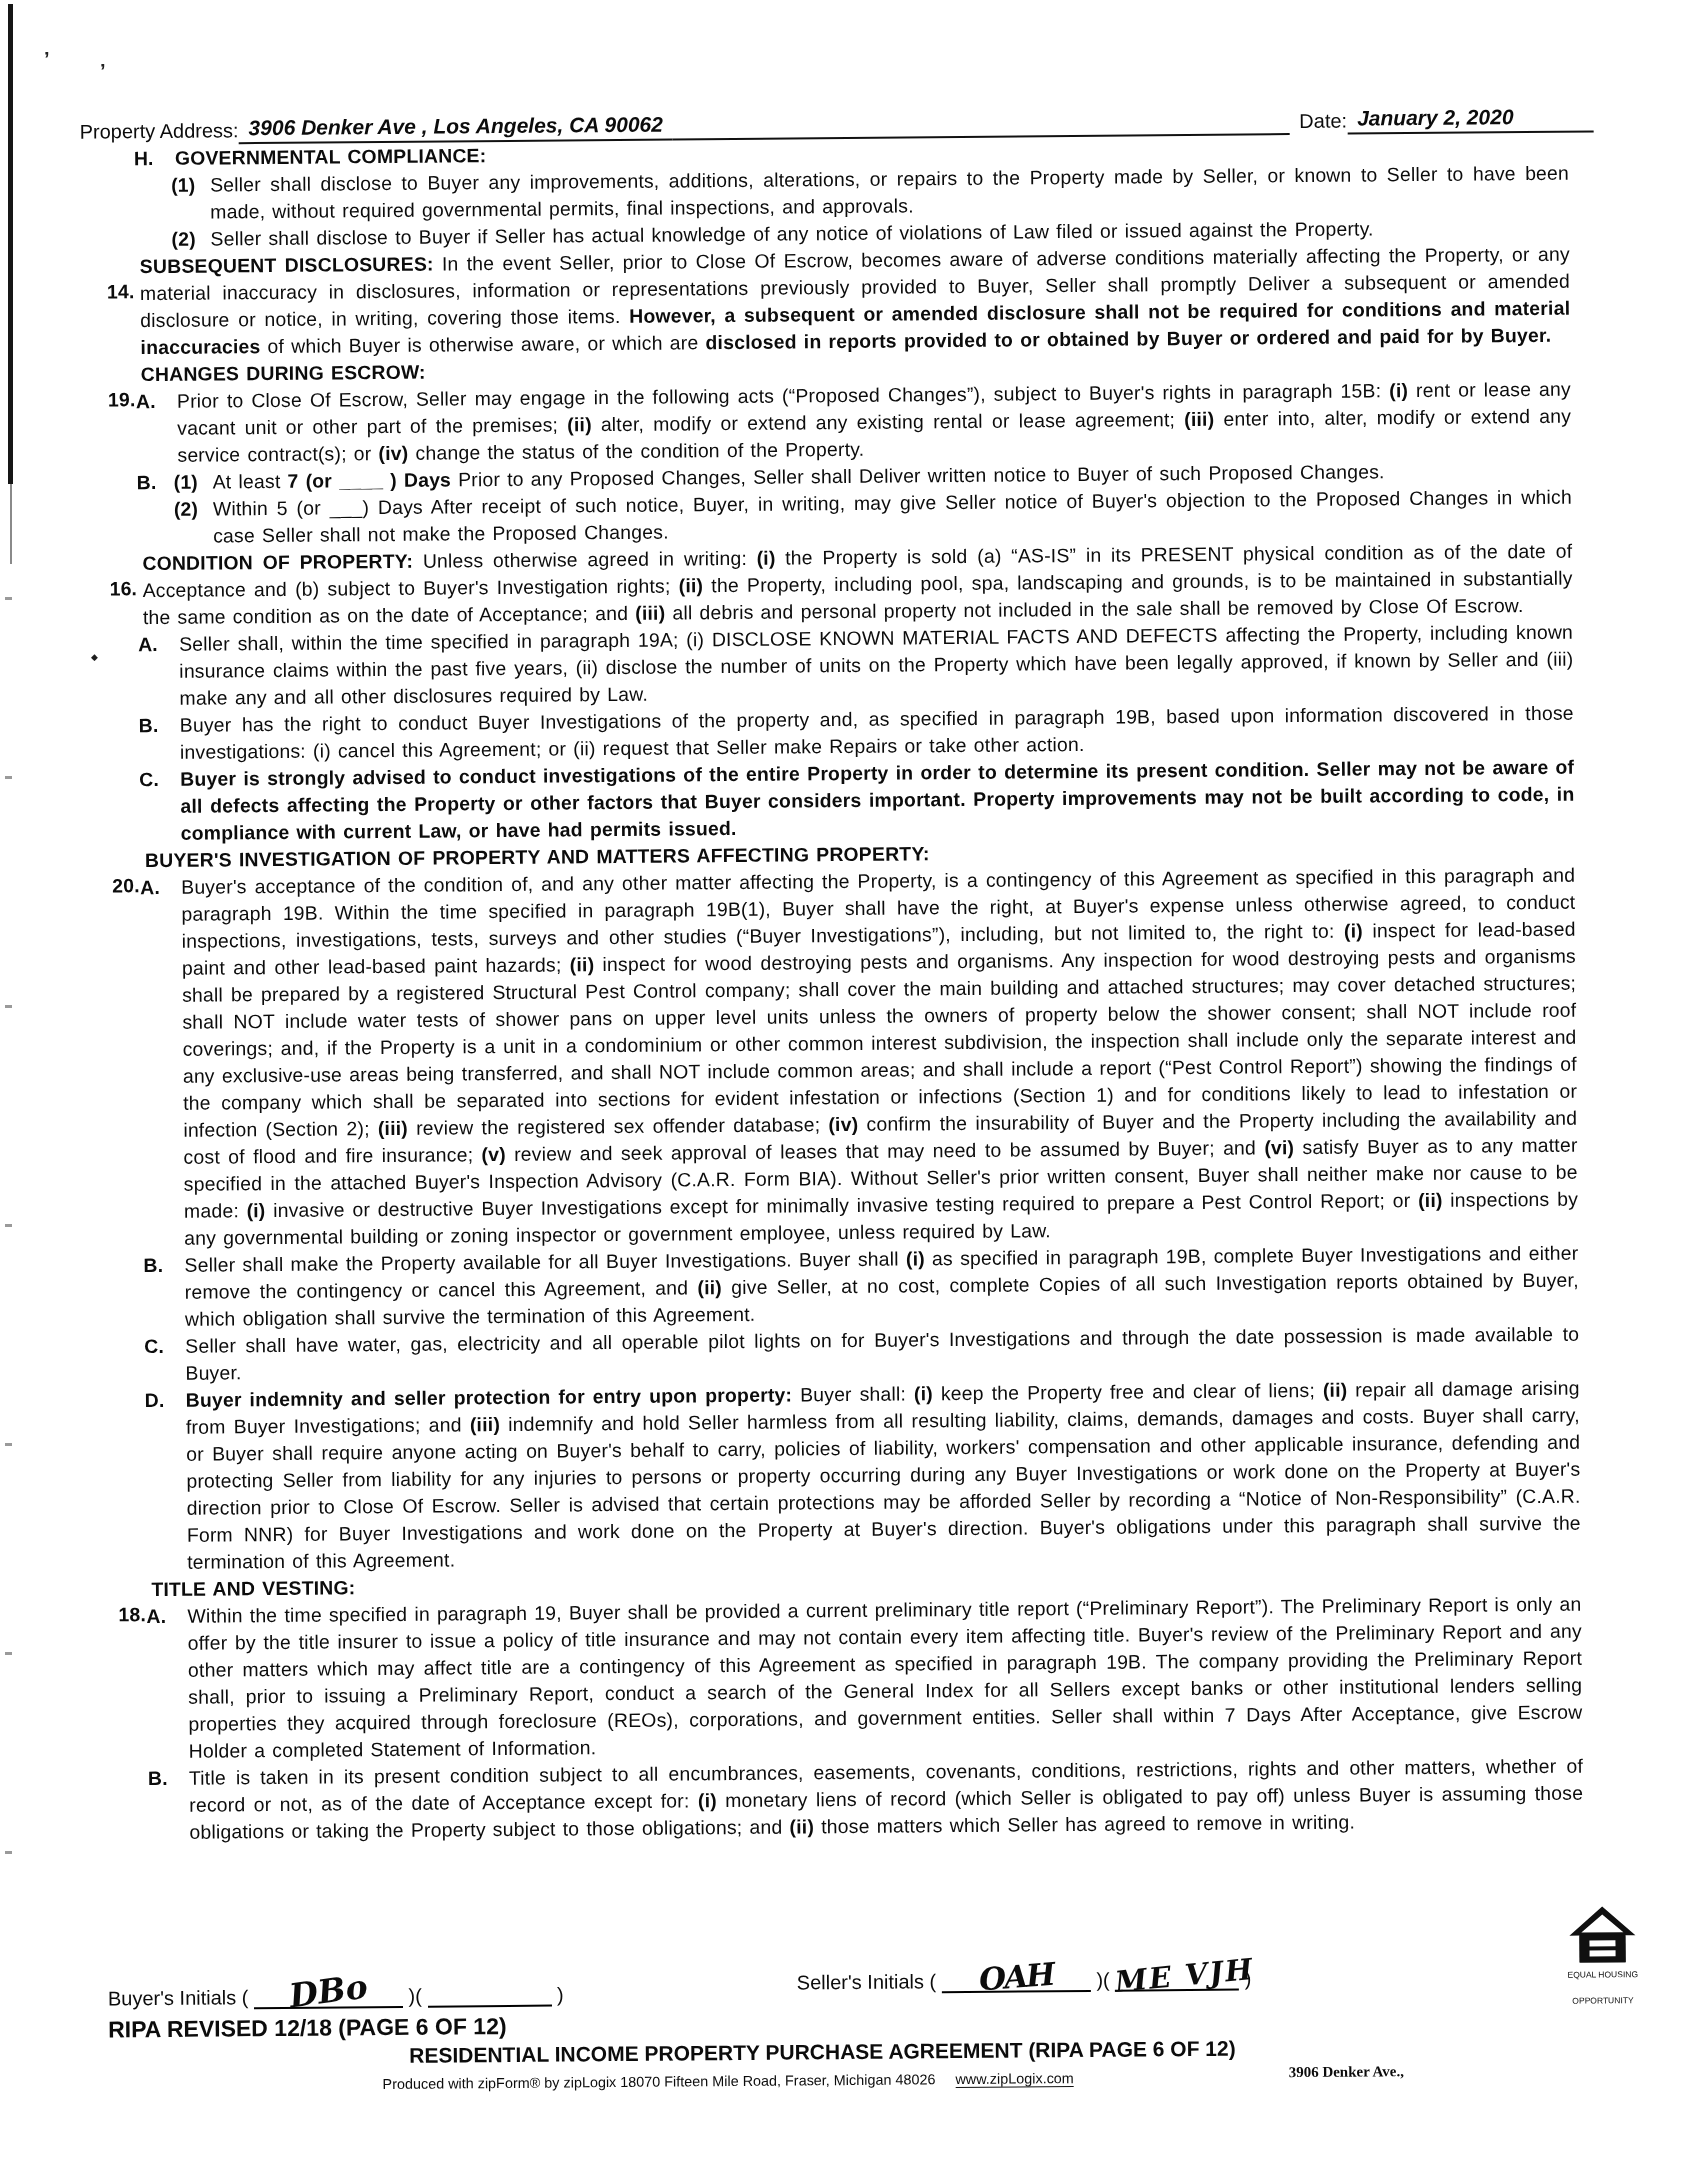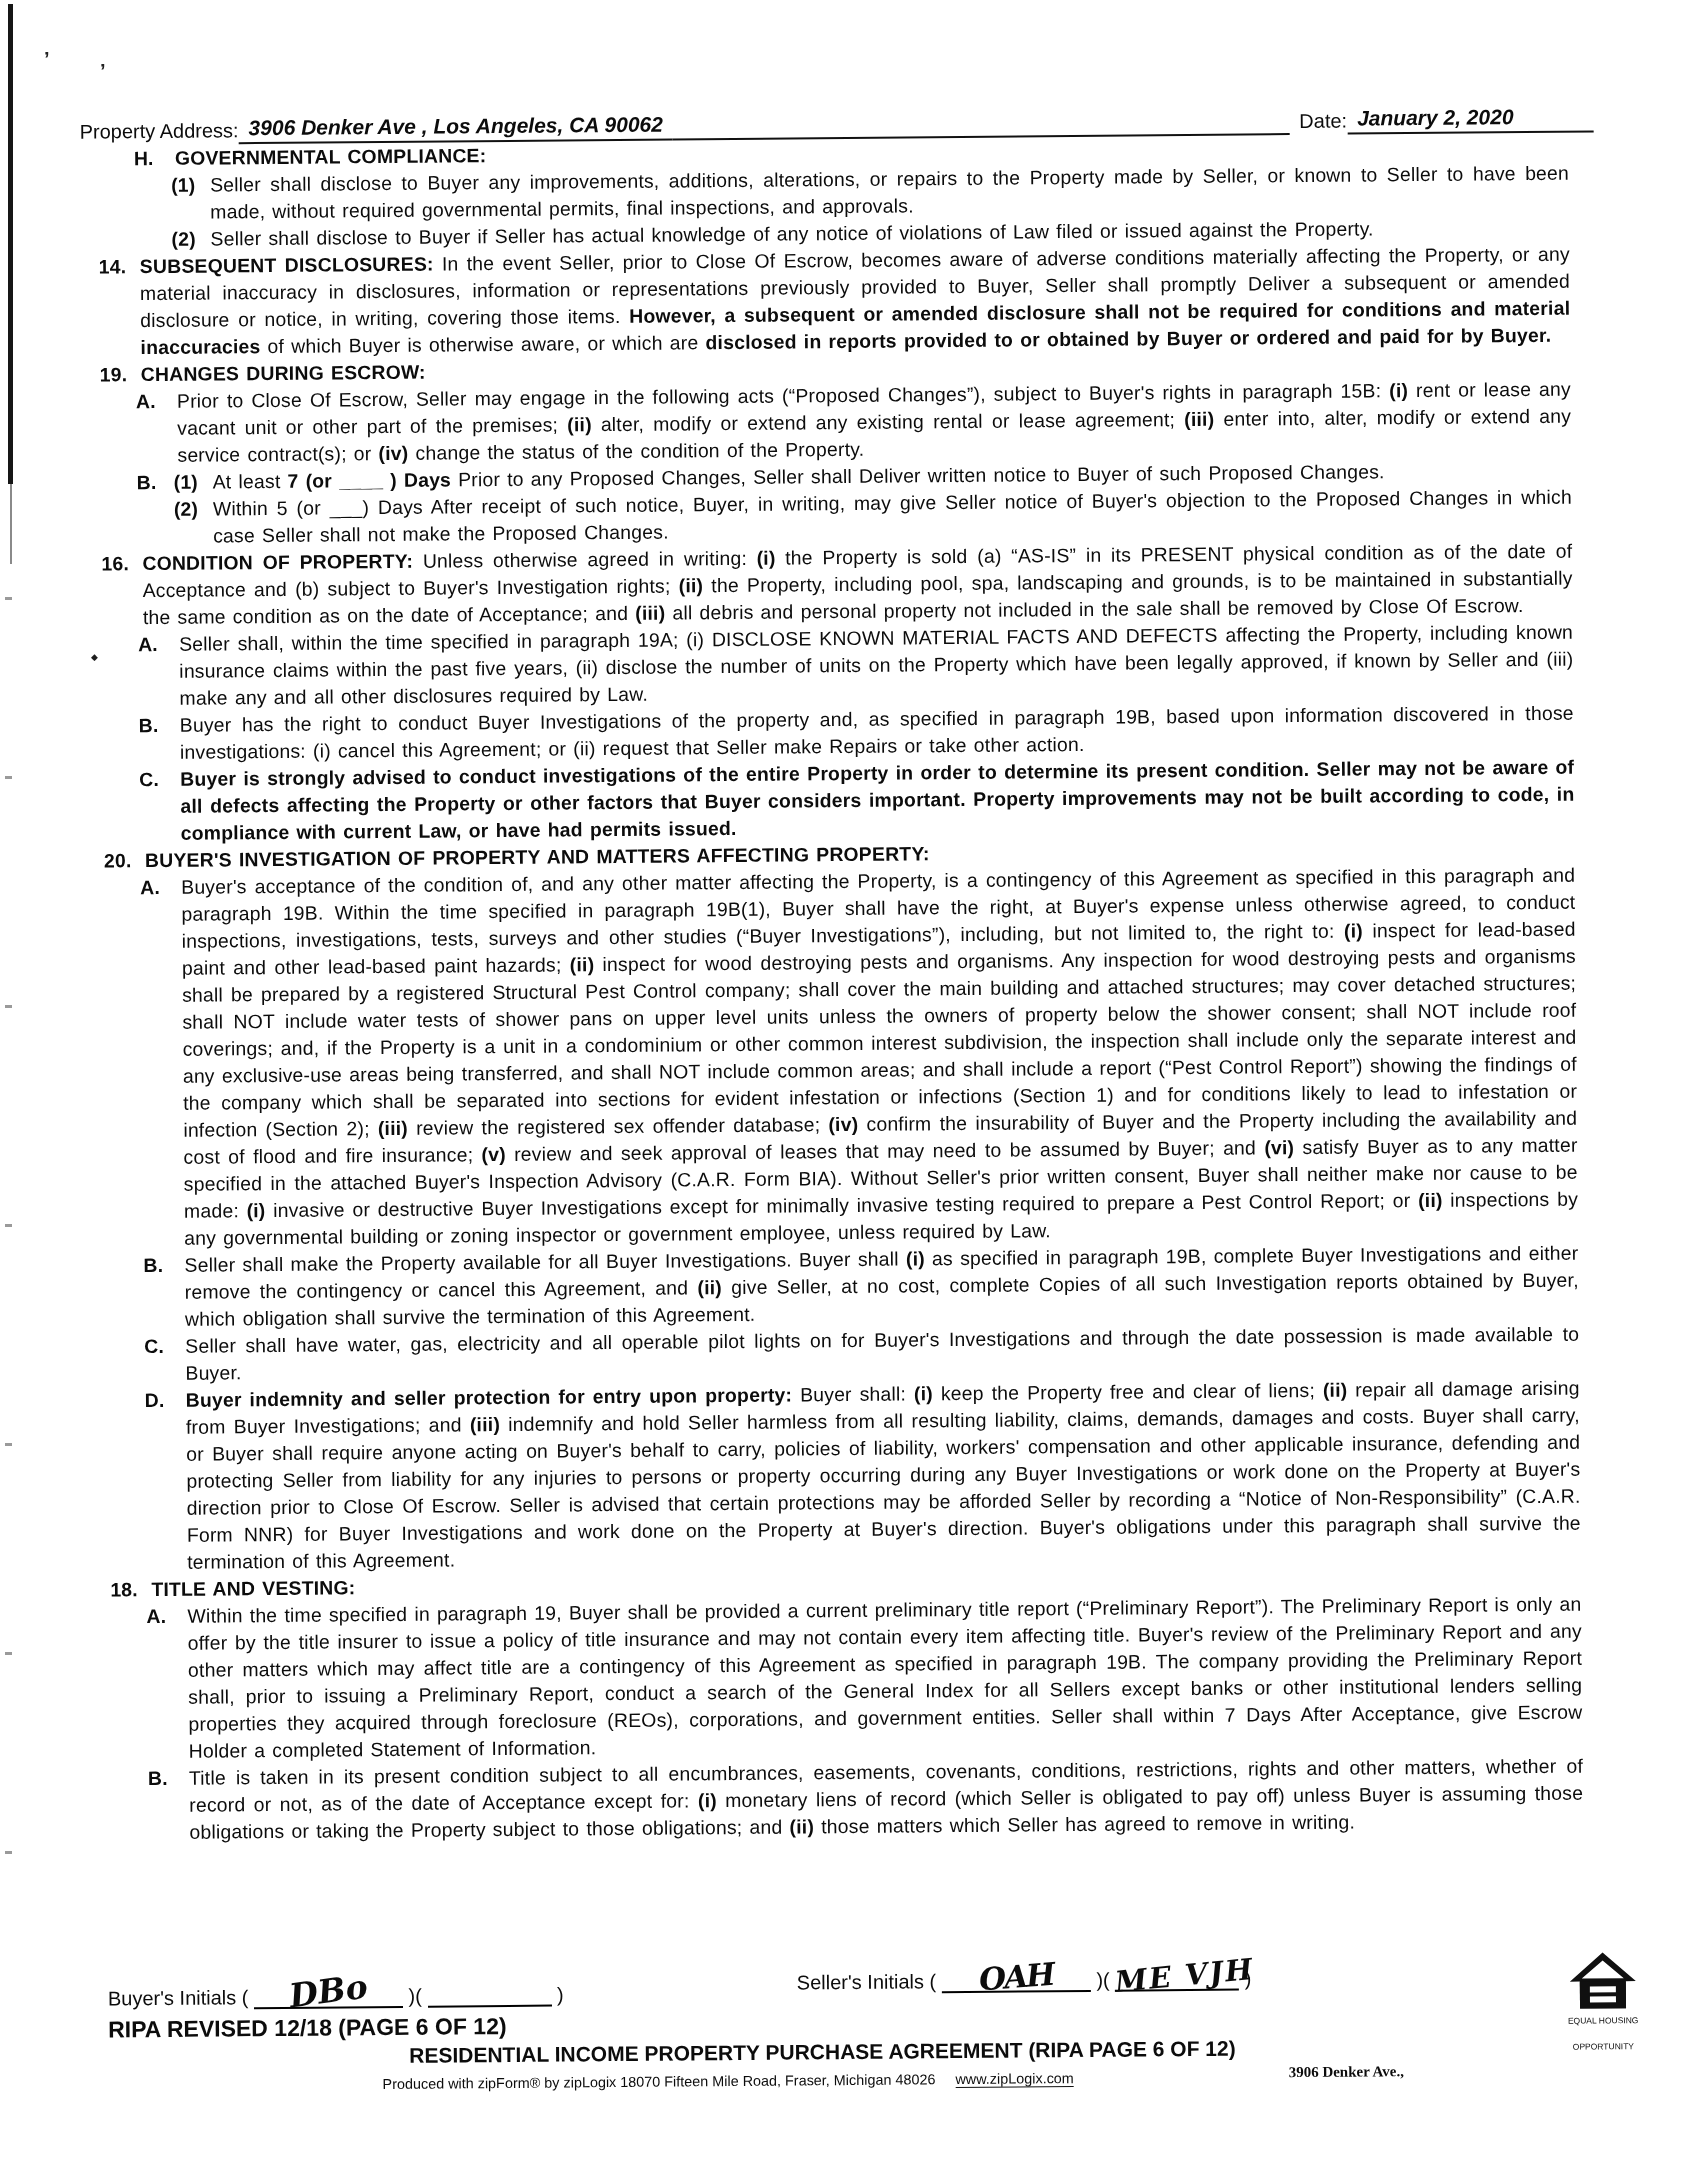"14." .sec > .pnum { left: 4px -> 12px; margin-top: none -> 25px }
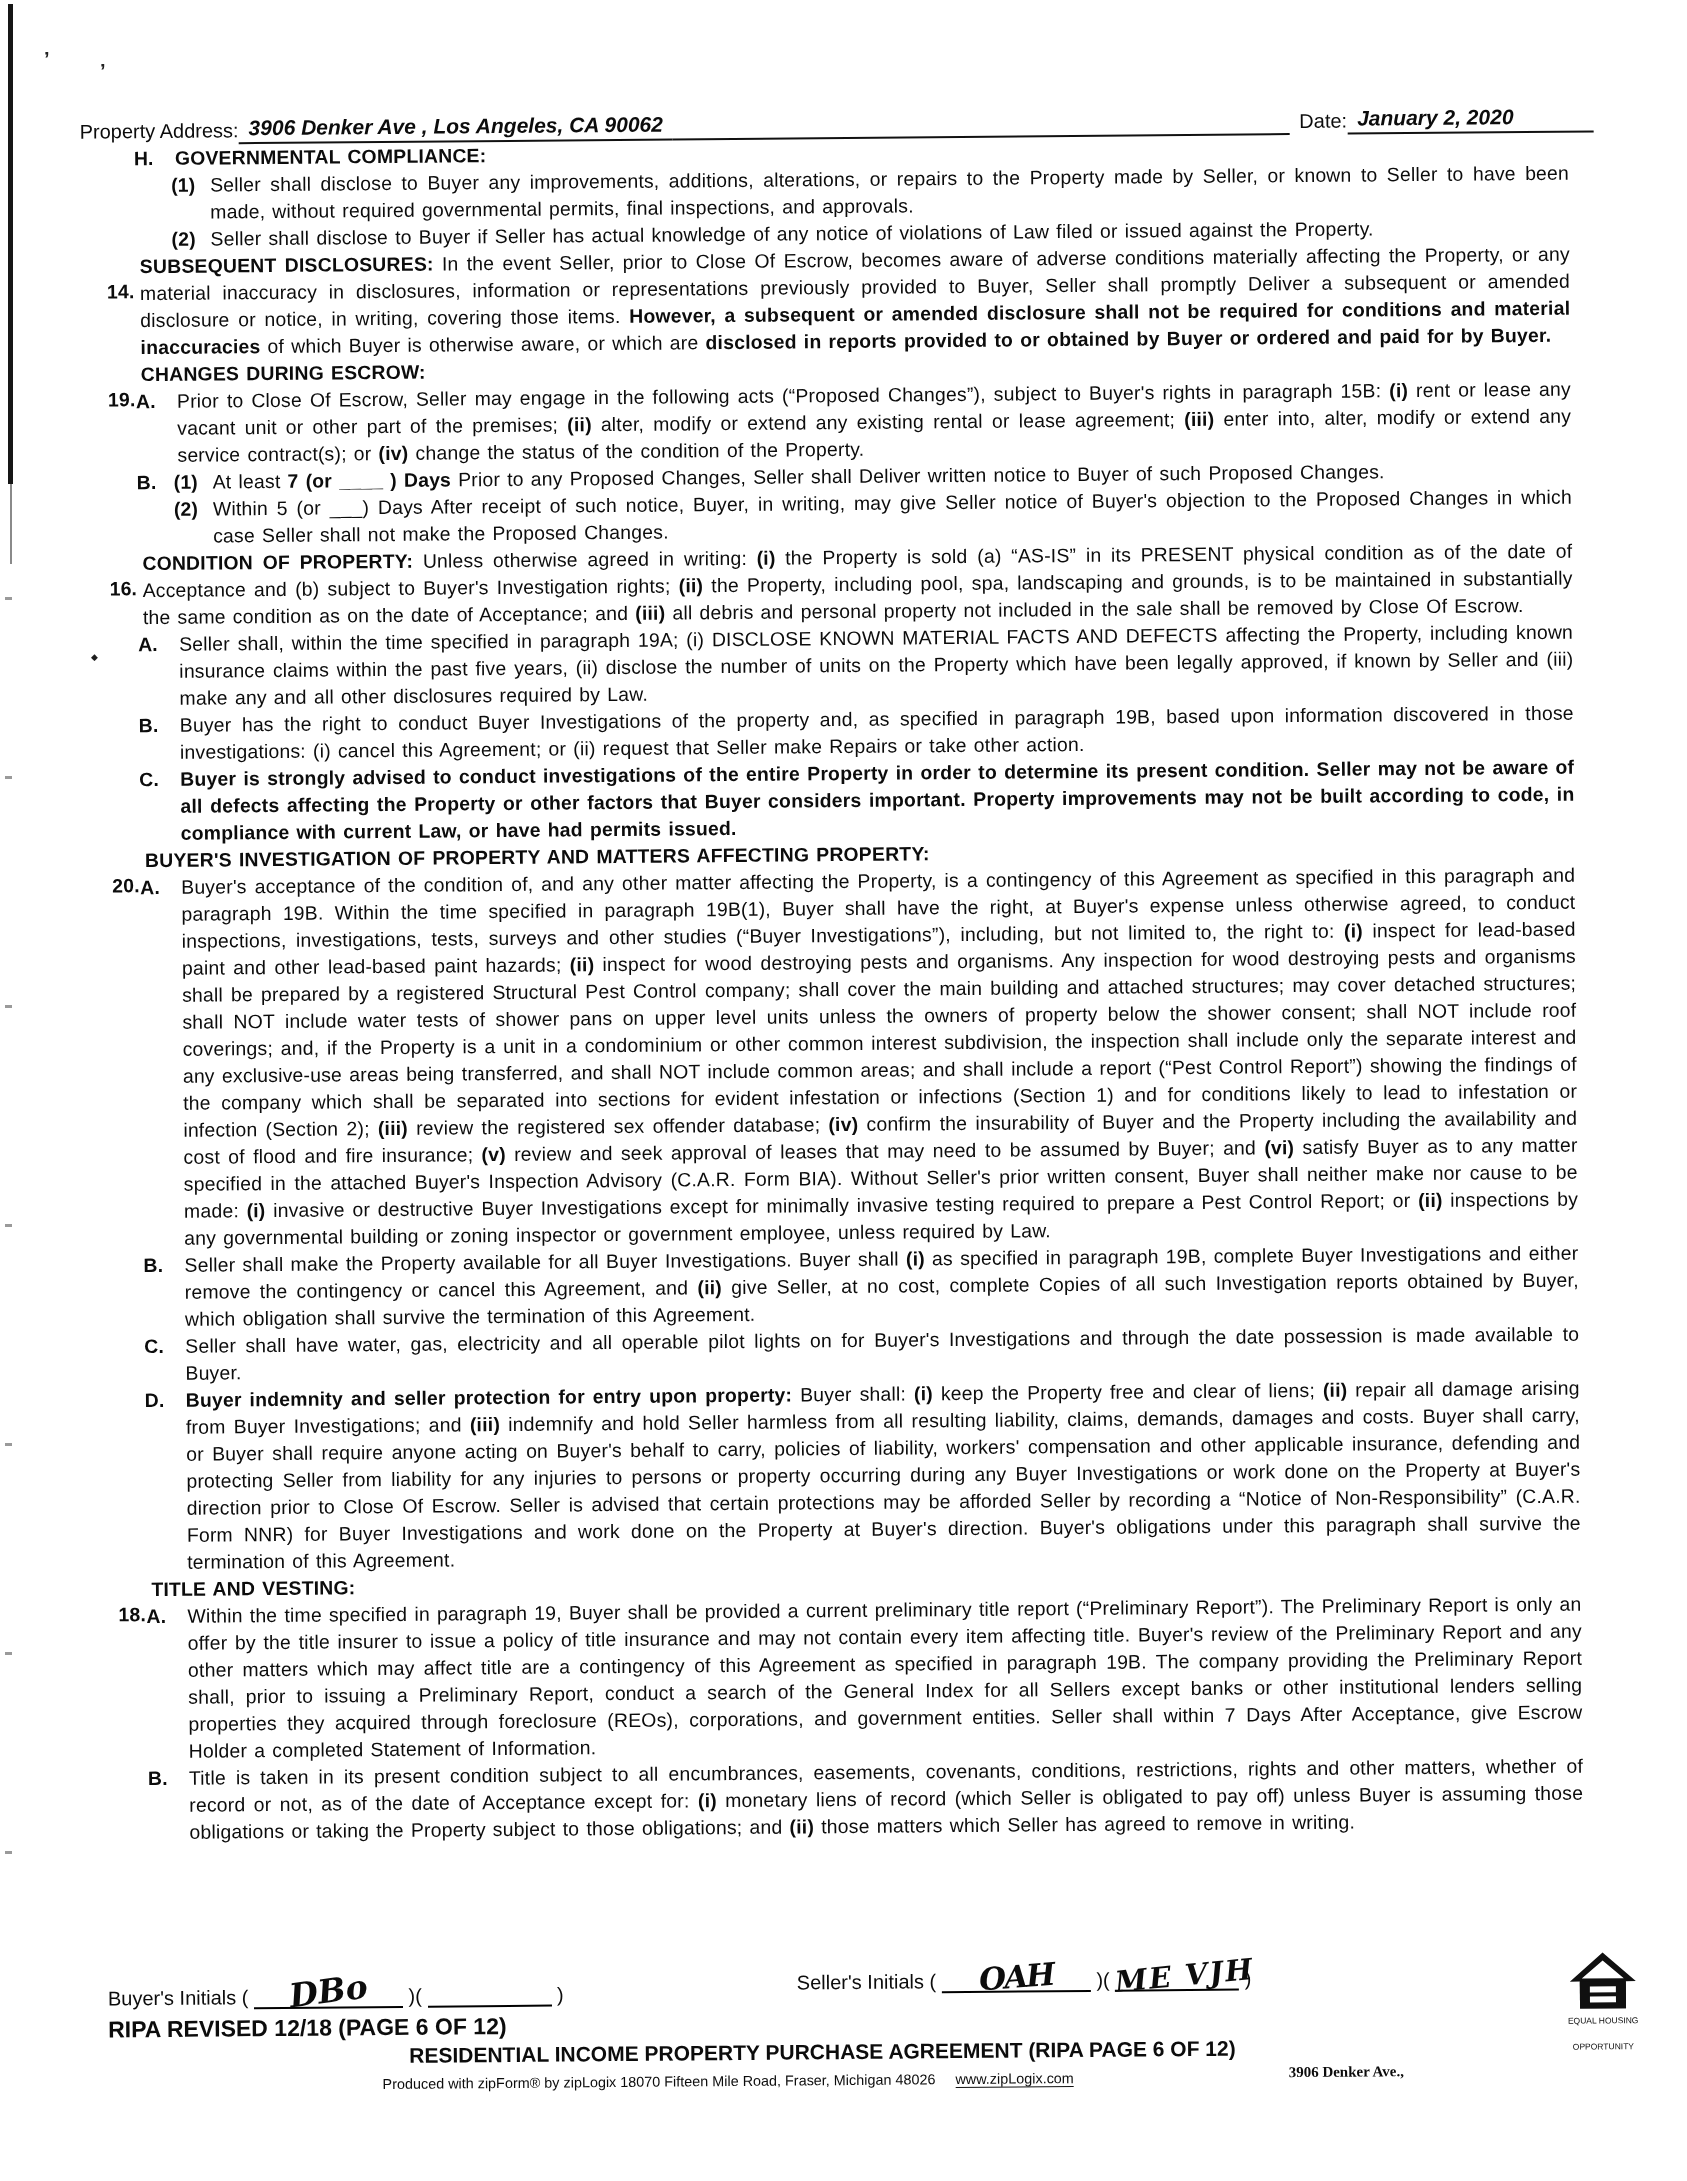"EQUAL HOUSING" .eh-logo { top: 1958px -> 1912px }
